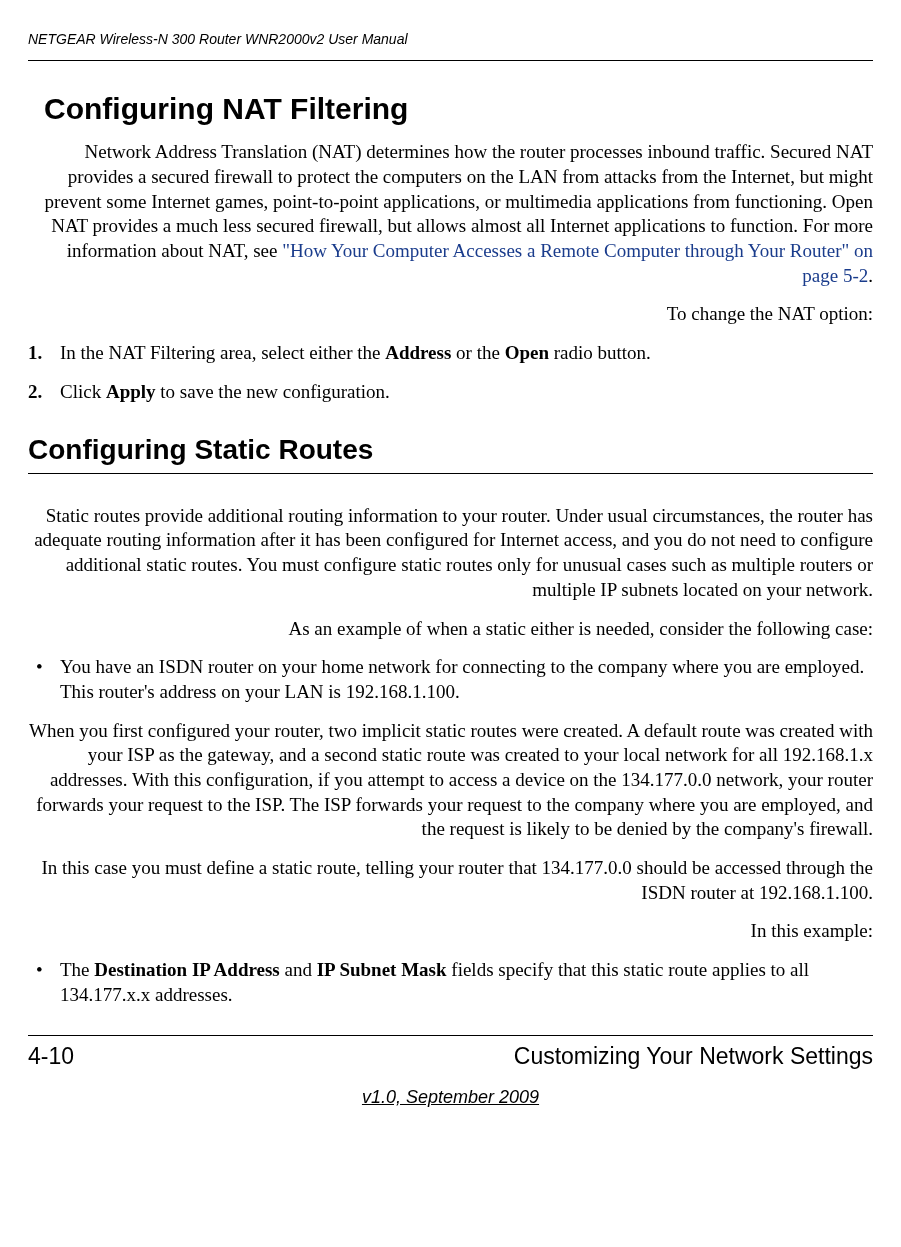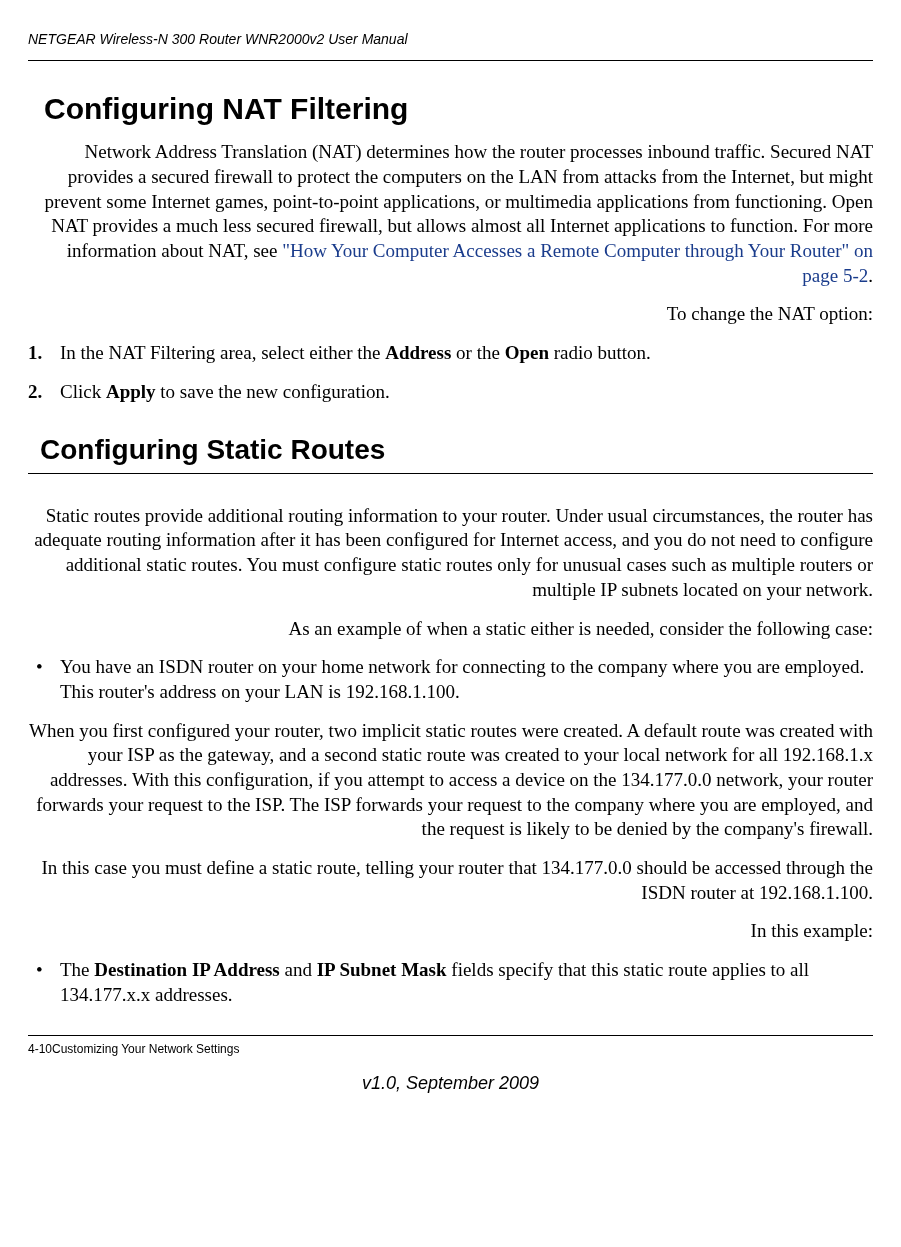"Configuring Static Routes" h2.major-section { margin: 28px 0 4px 12px -> 28px 0 4px 0 }
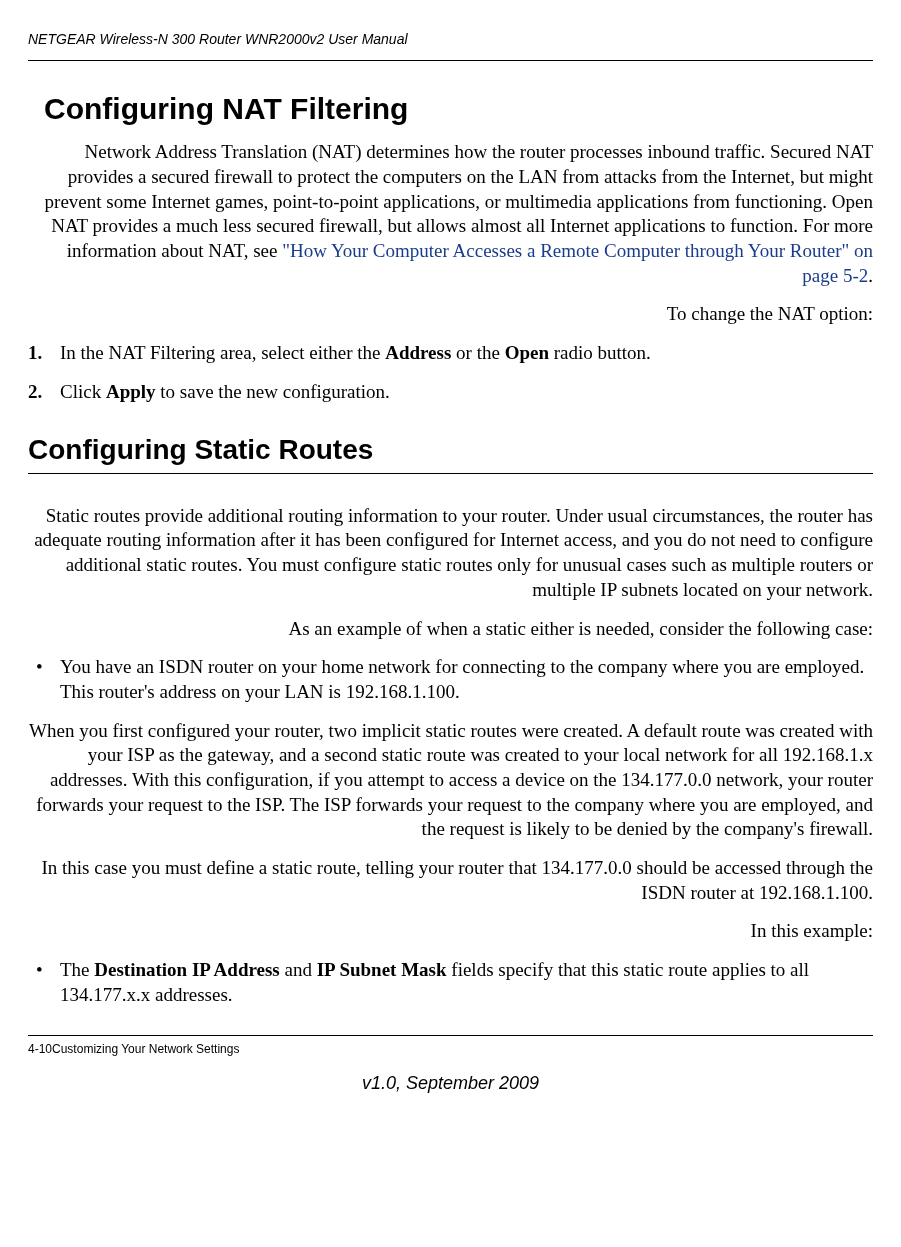"4-10" .footer-row { font-size: 12px -> 23px; justify-content: none -> space-between }
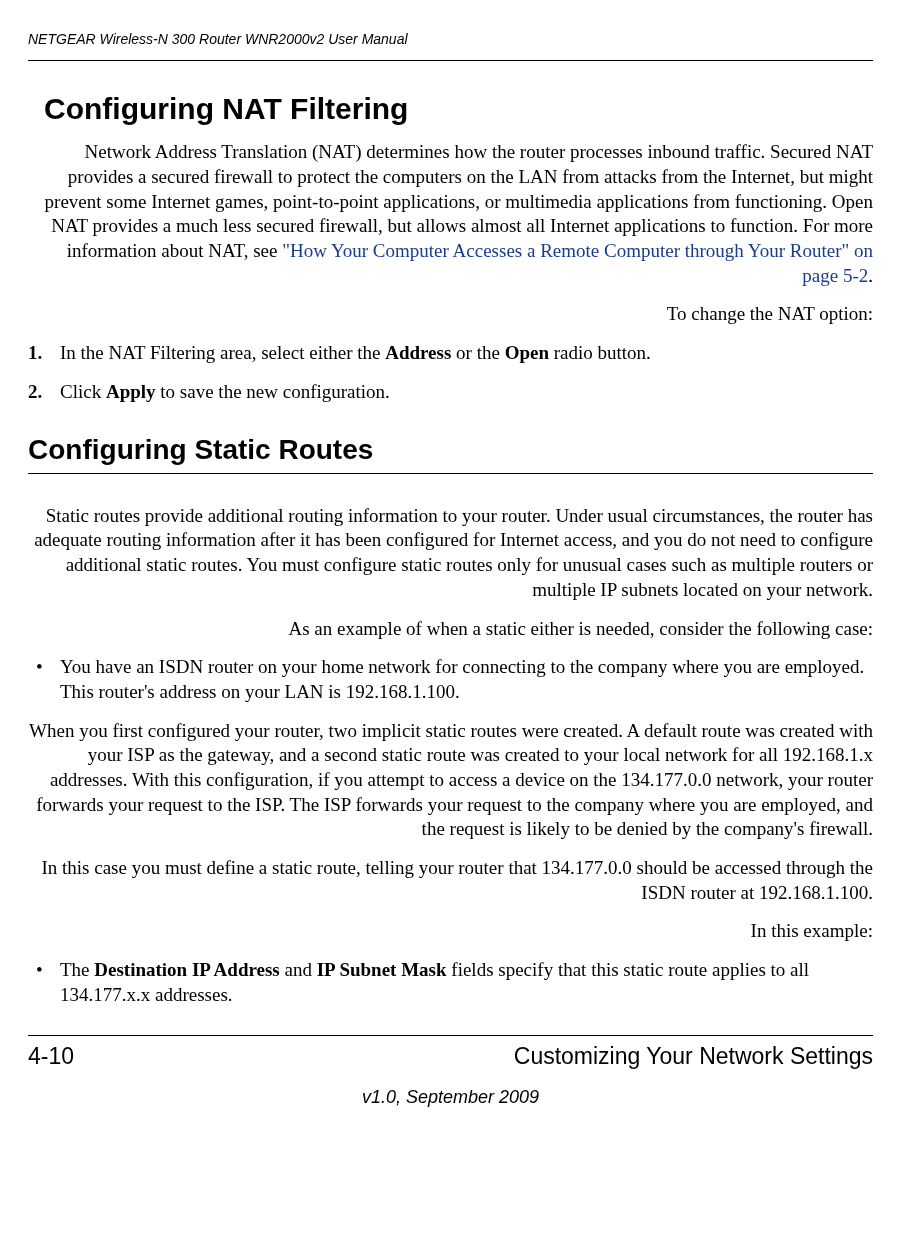"v1.0, September 2009" .footer-version { text-decoration: none -> underline }
